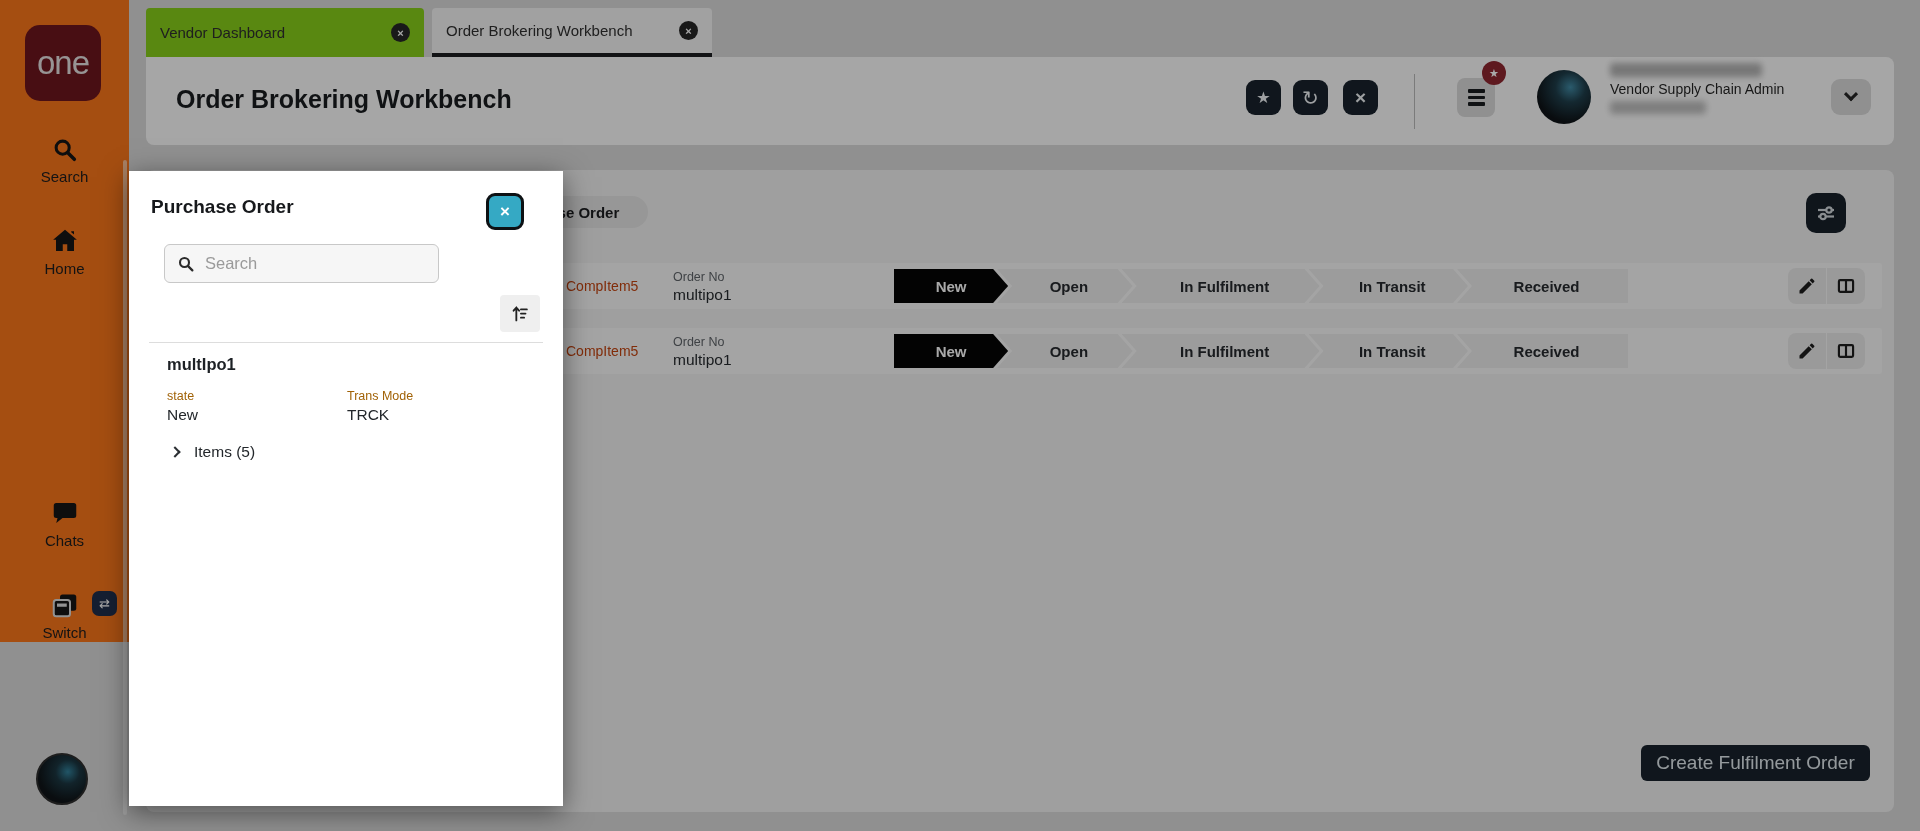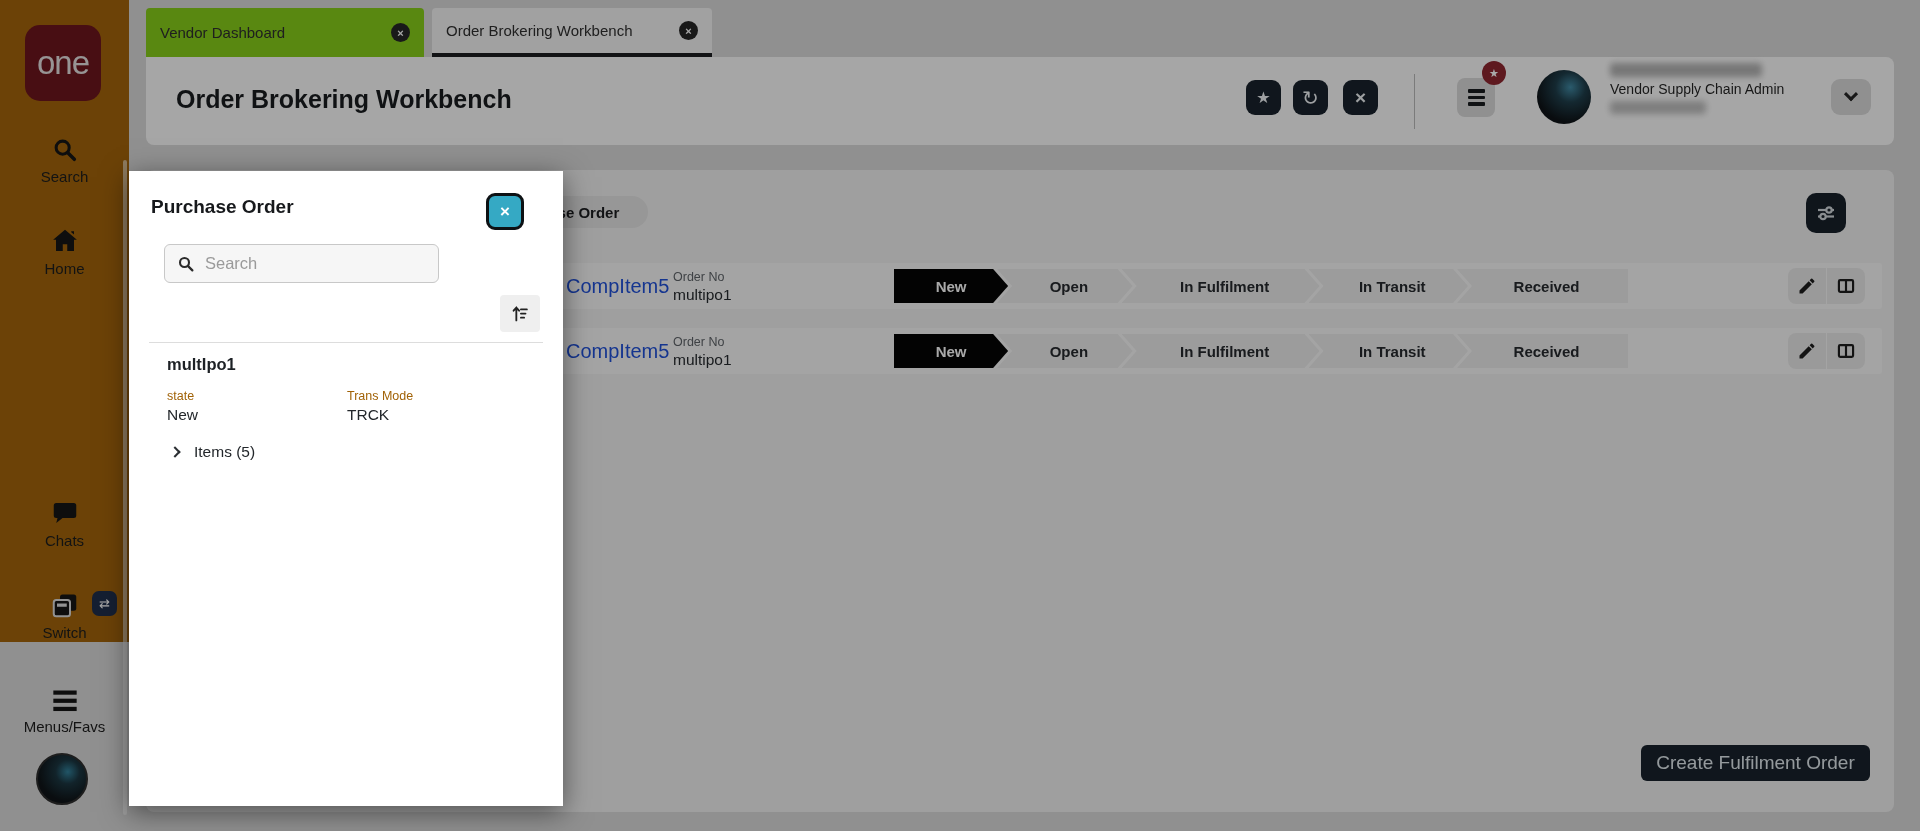"one" .sidebar { background: #a16207 -> #f97316 }
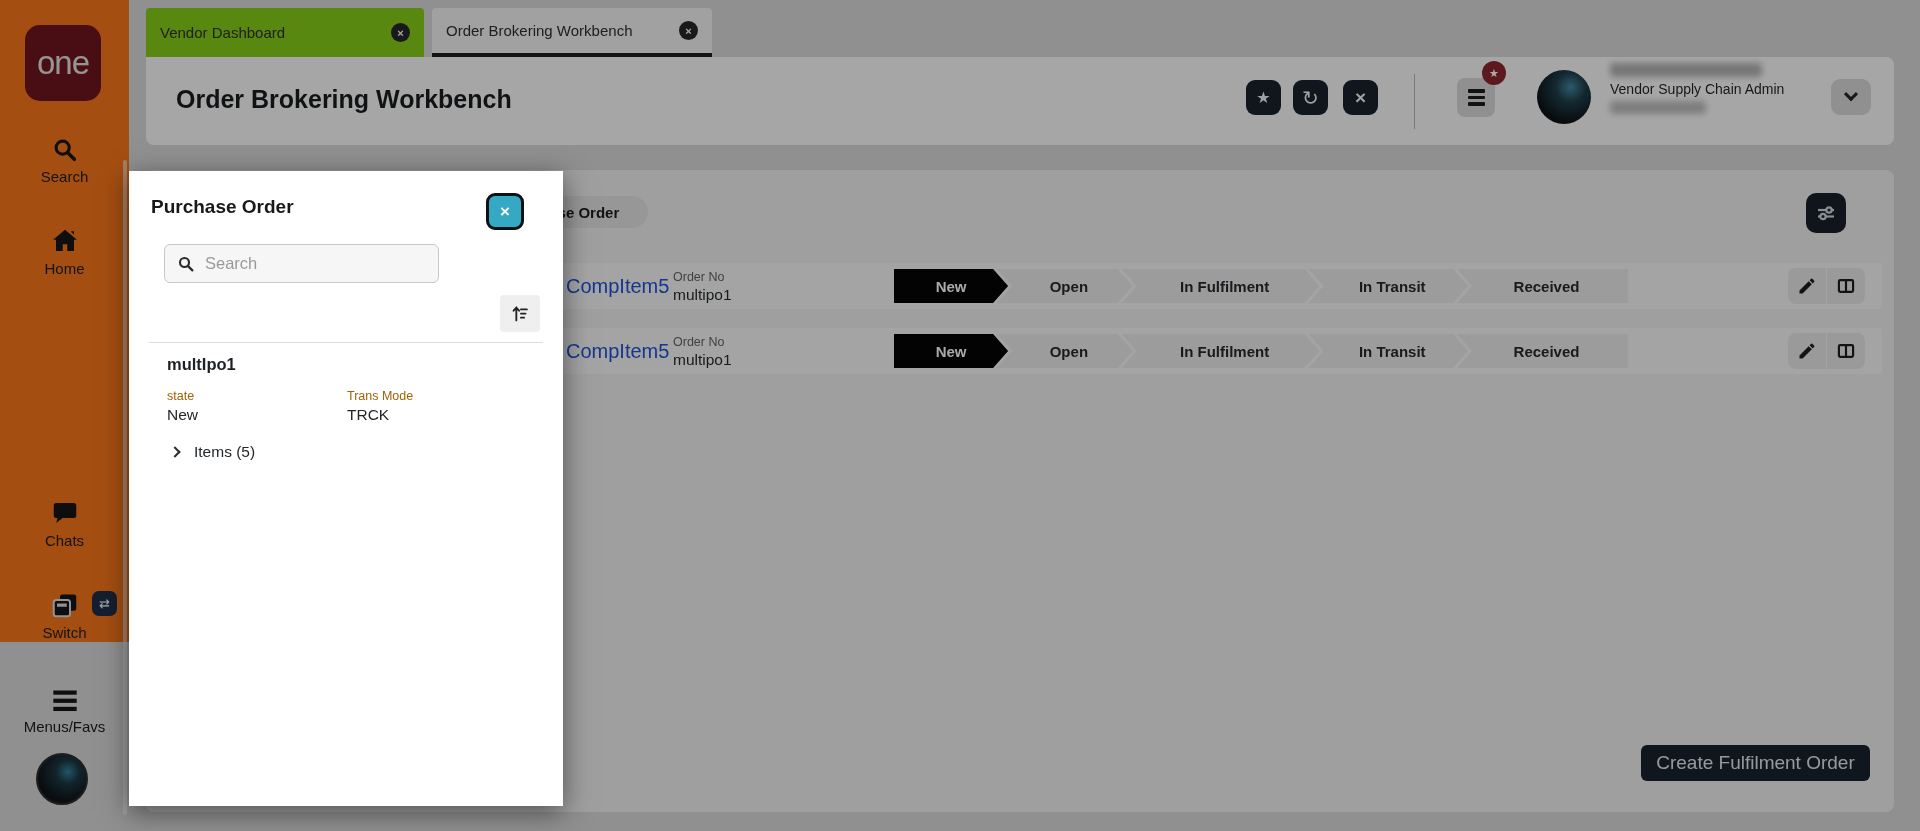"CompItem5" .row-item { color: #1d4ed8 -> #c2410c; font-size: 20px -> 14px }
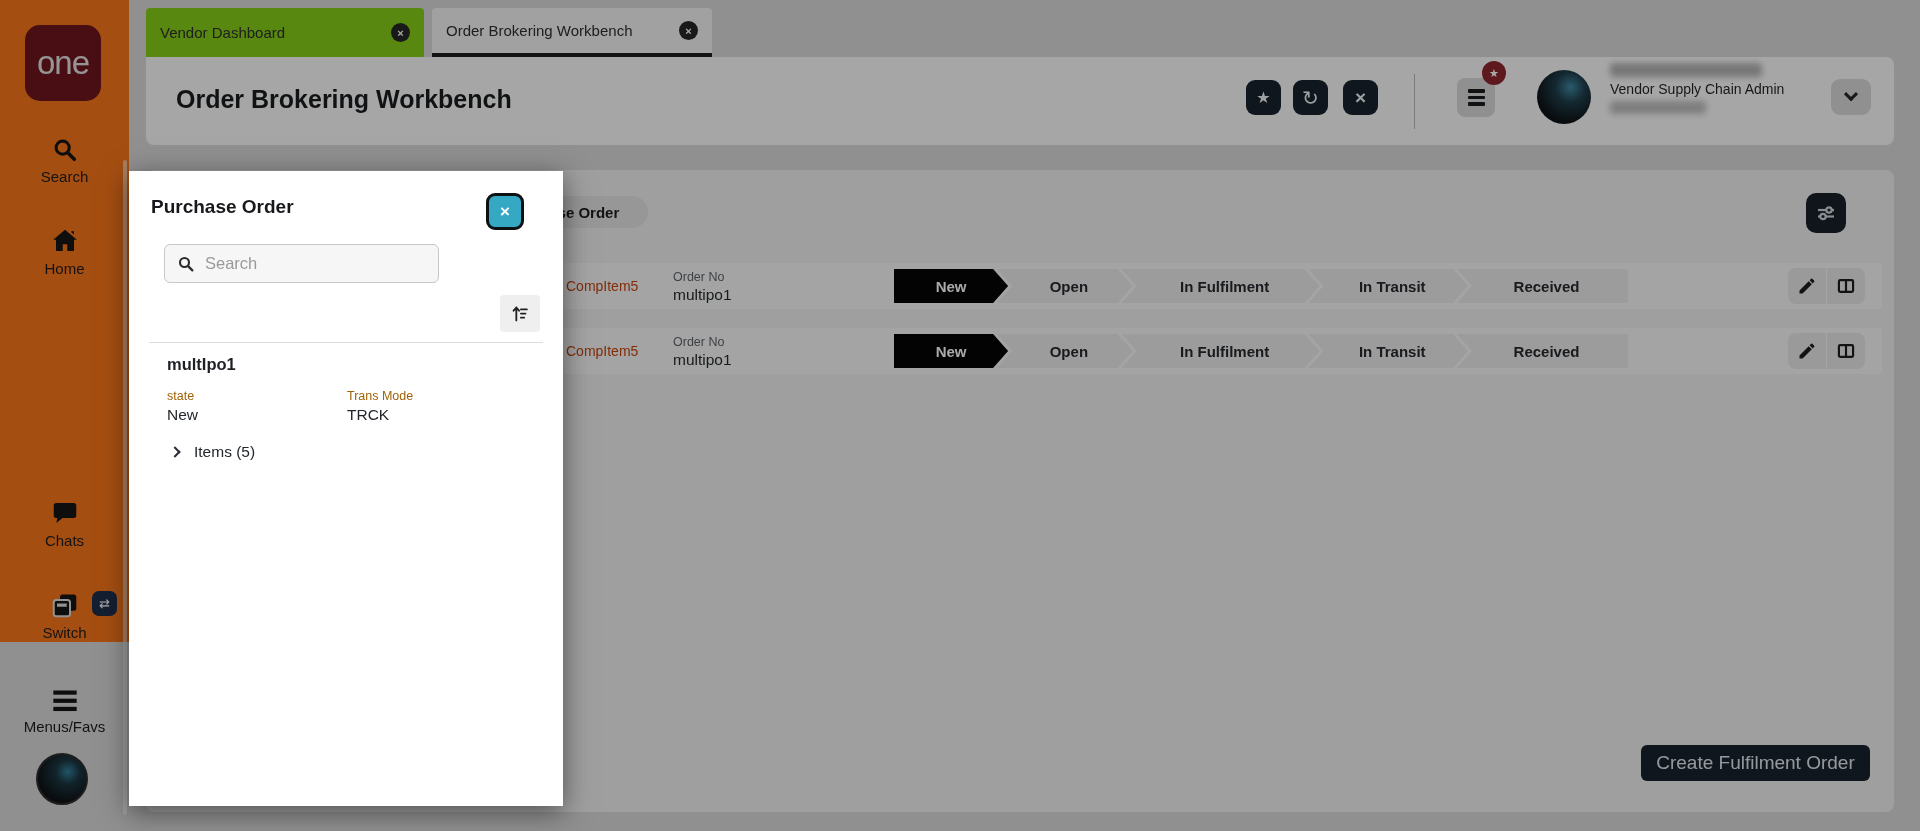"Menus/Favs" div.nav-item { html: <div> <div> <svg> <rect></rect> <rect></rect> <rect></rect> </svg> </div> <div>Menus/Favs</div> </div> -> none }
